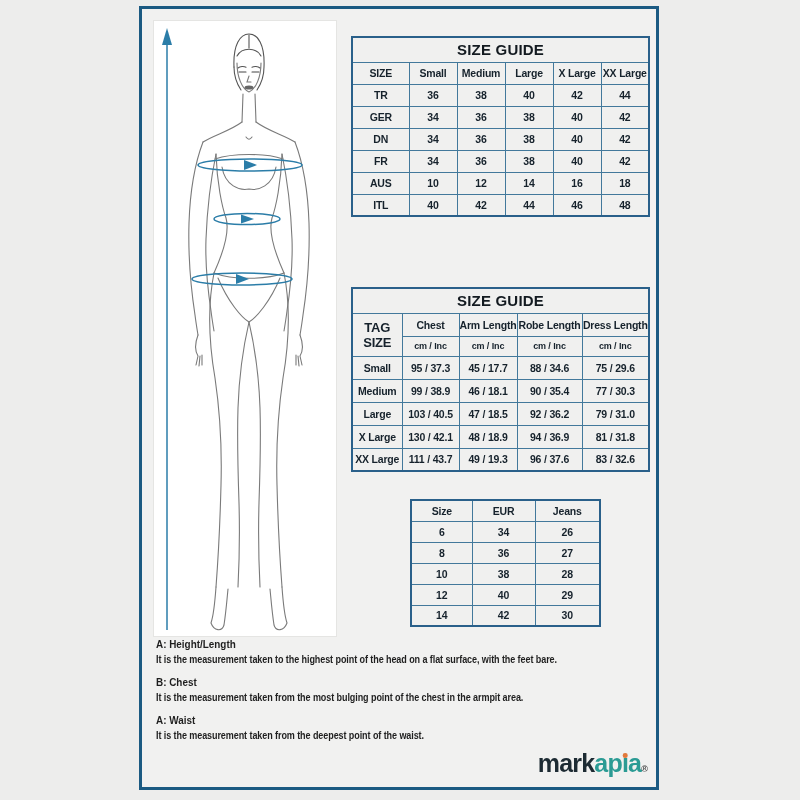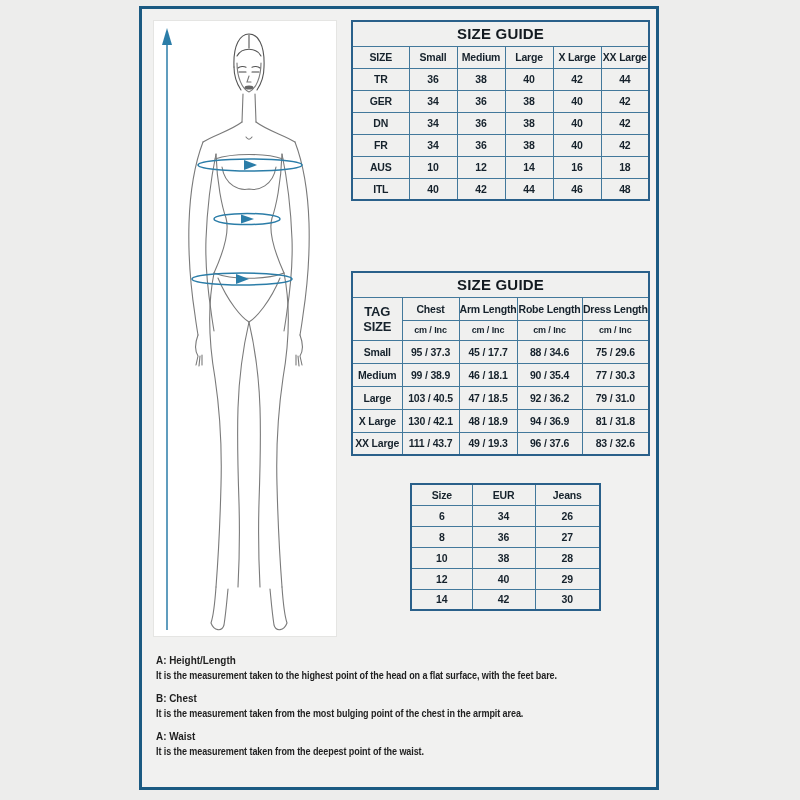"SIZE GUIDE" table.sg { margin-top: none -> 16px }
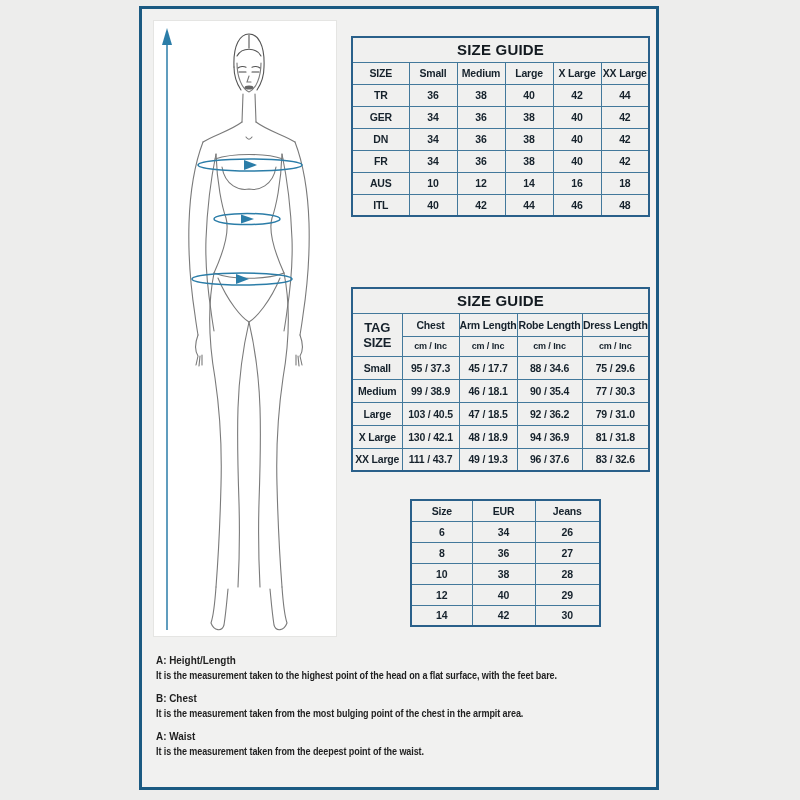"A: Height/Length" .notes { margin-top: 16px -> none }
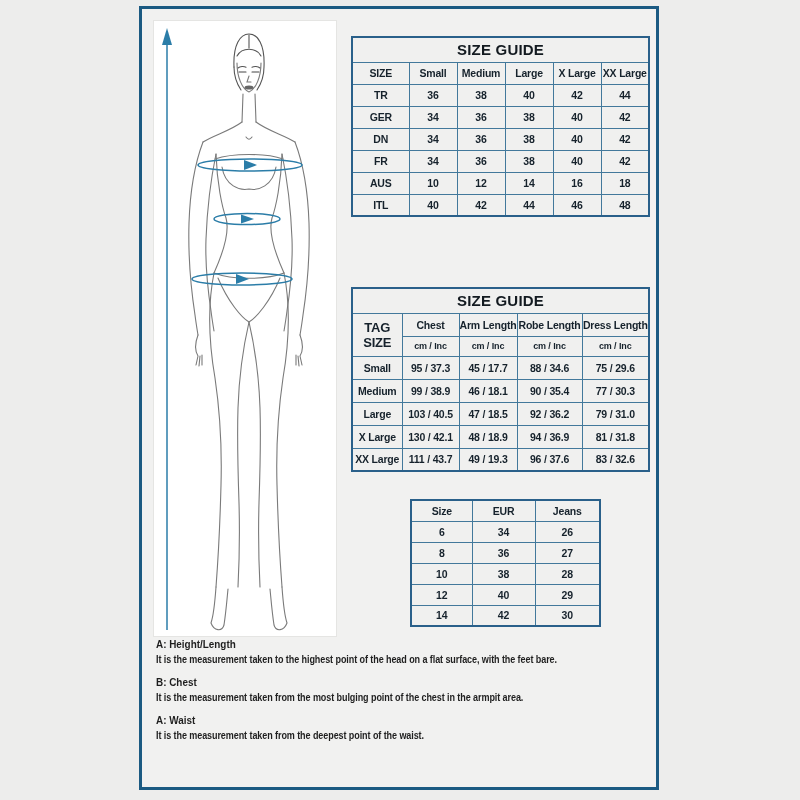"markapıa®" div.logo { html: none -> <div><span>mark</span><span><span>ap</span><span><span>ı</span><span></span></span><span>a</span></span><span>®</span></div> }
